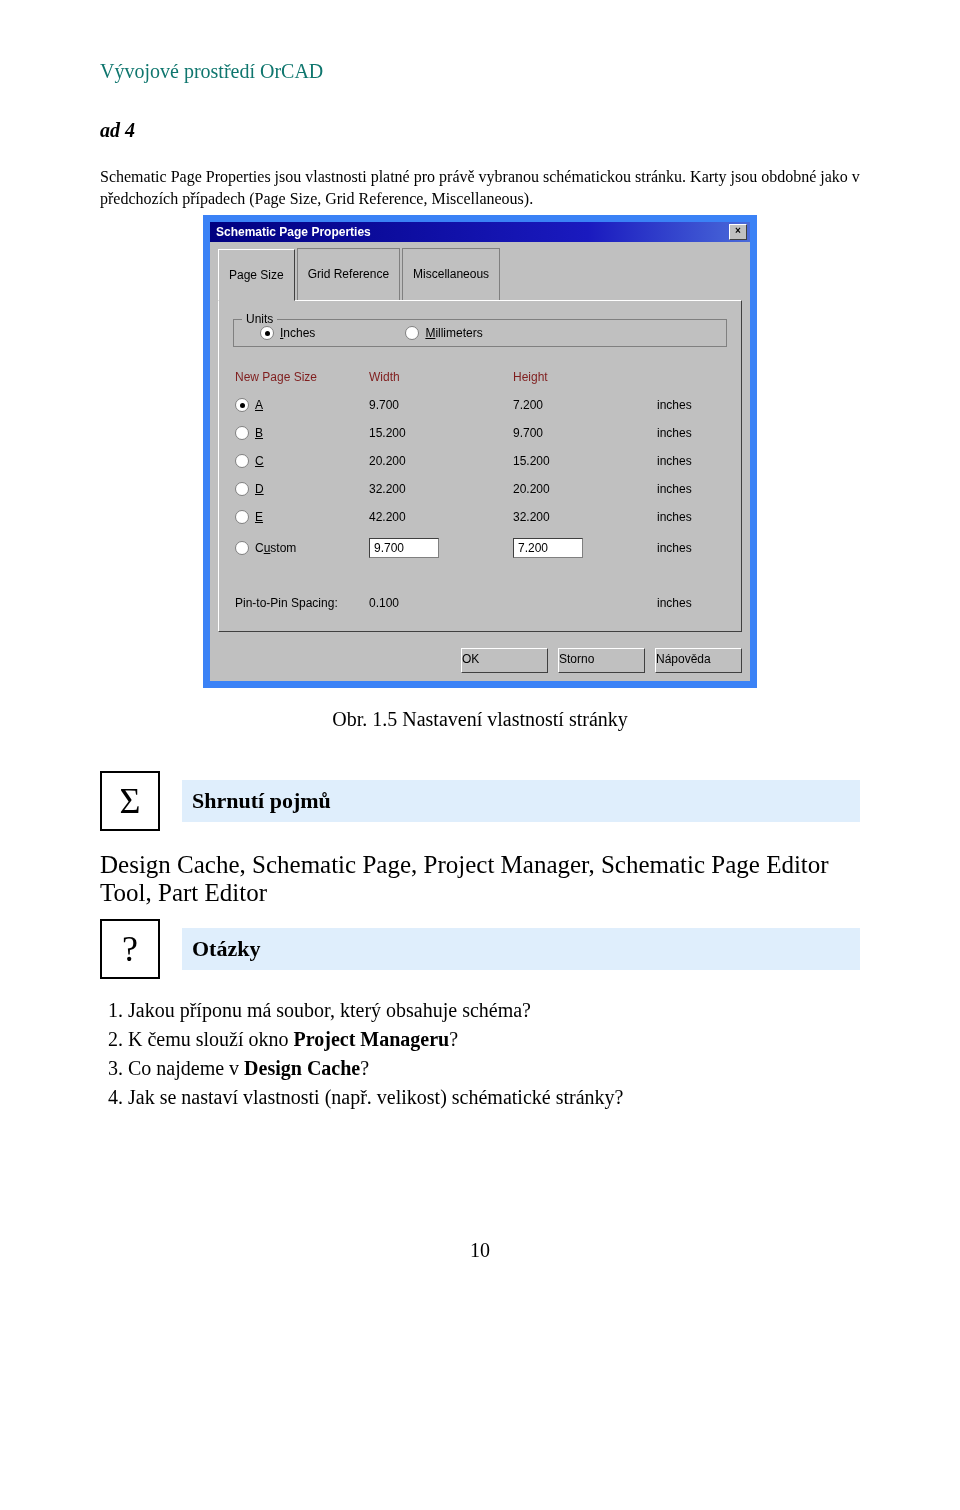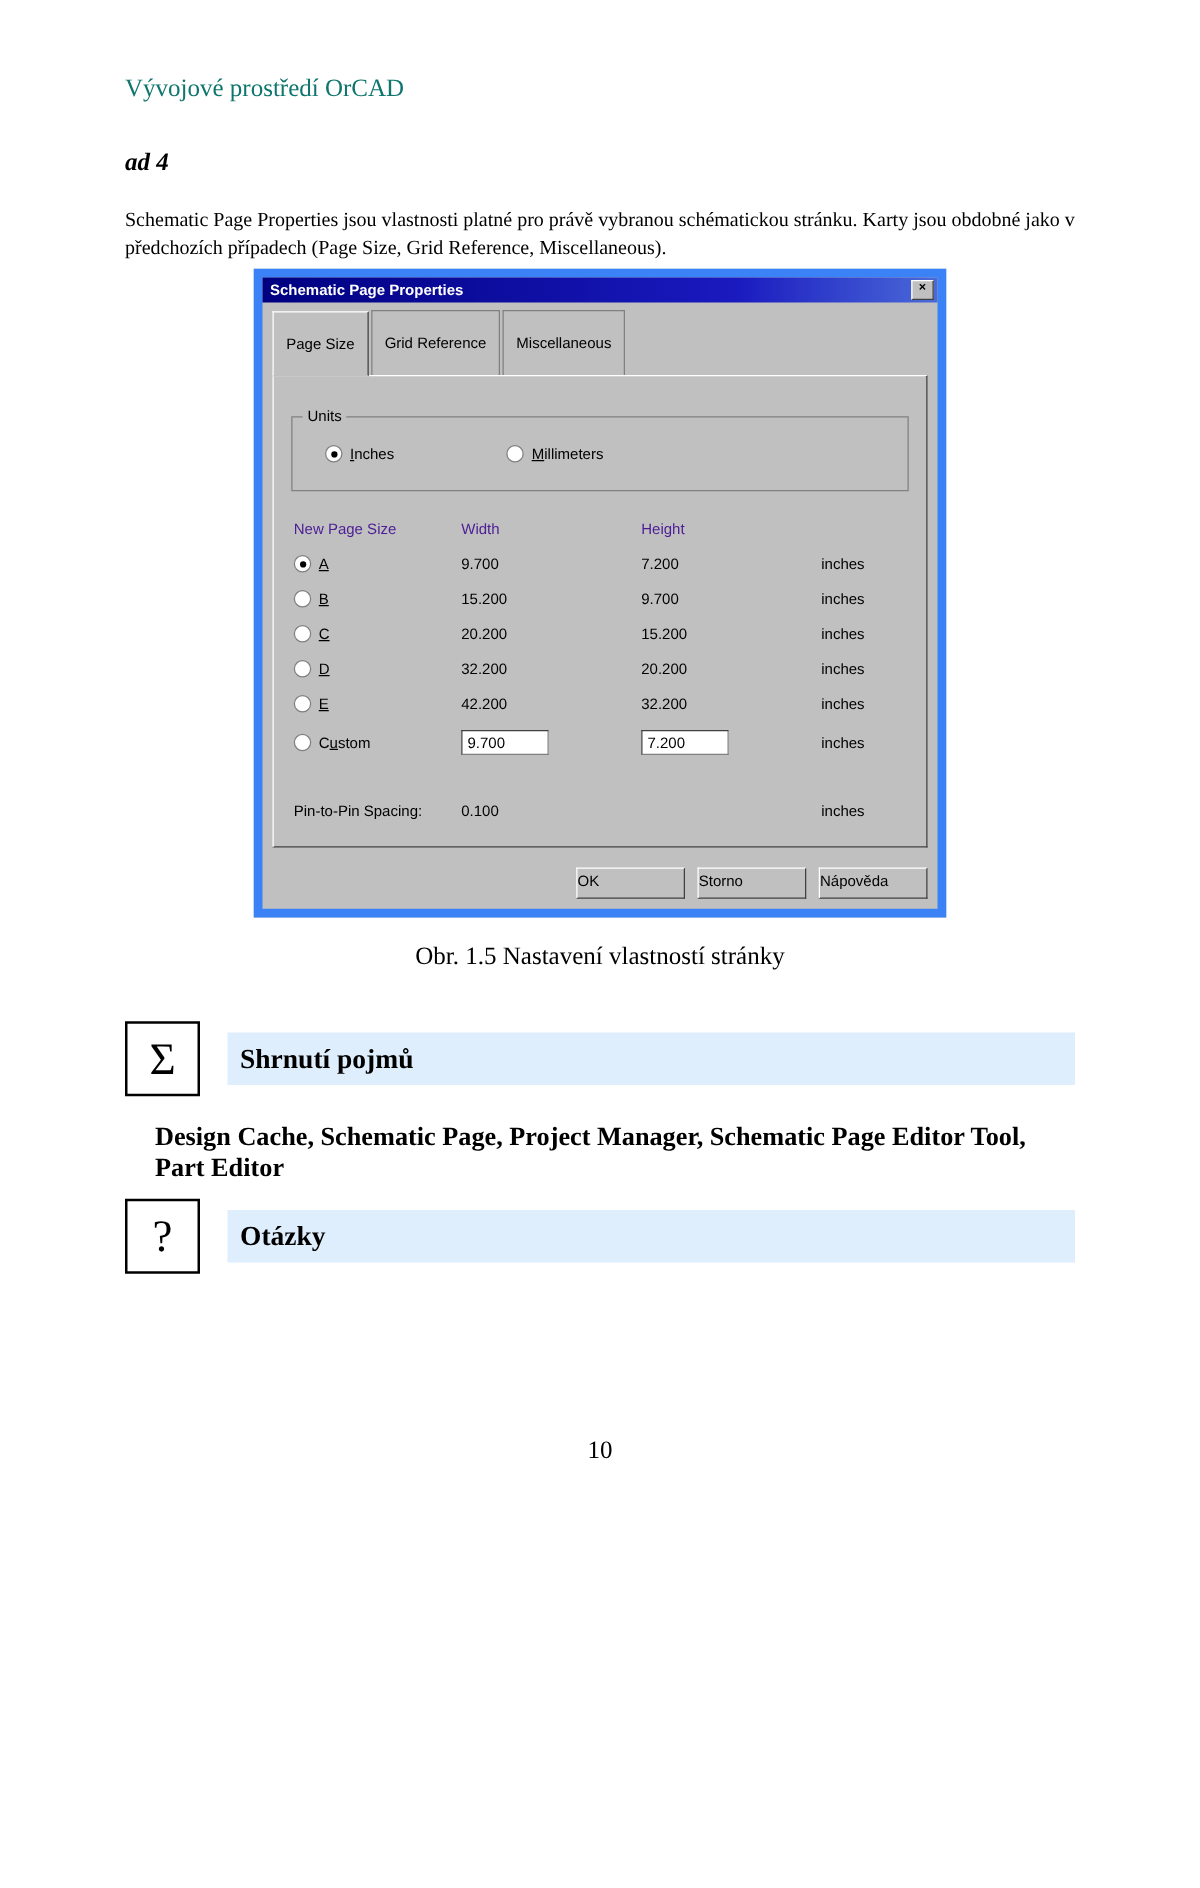"Units" .groupbox { margin: 22px 0 16px 0 -> 8px 0 16px 0; padding: 20px 16px -> 4px 16px }
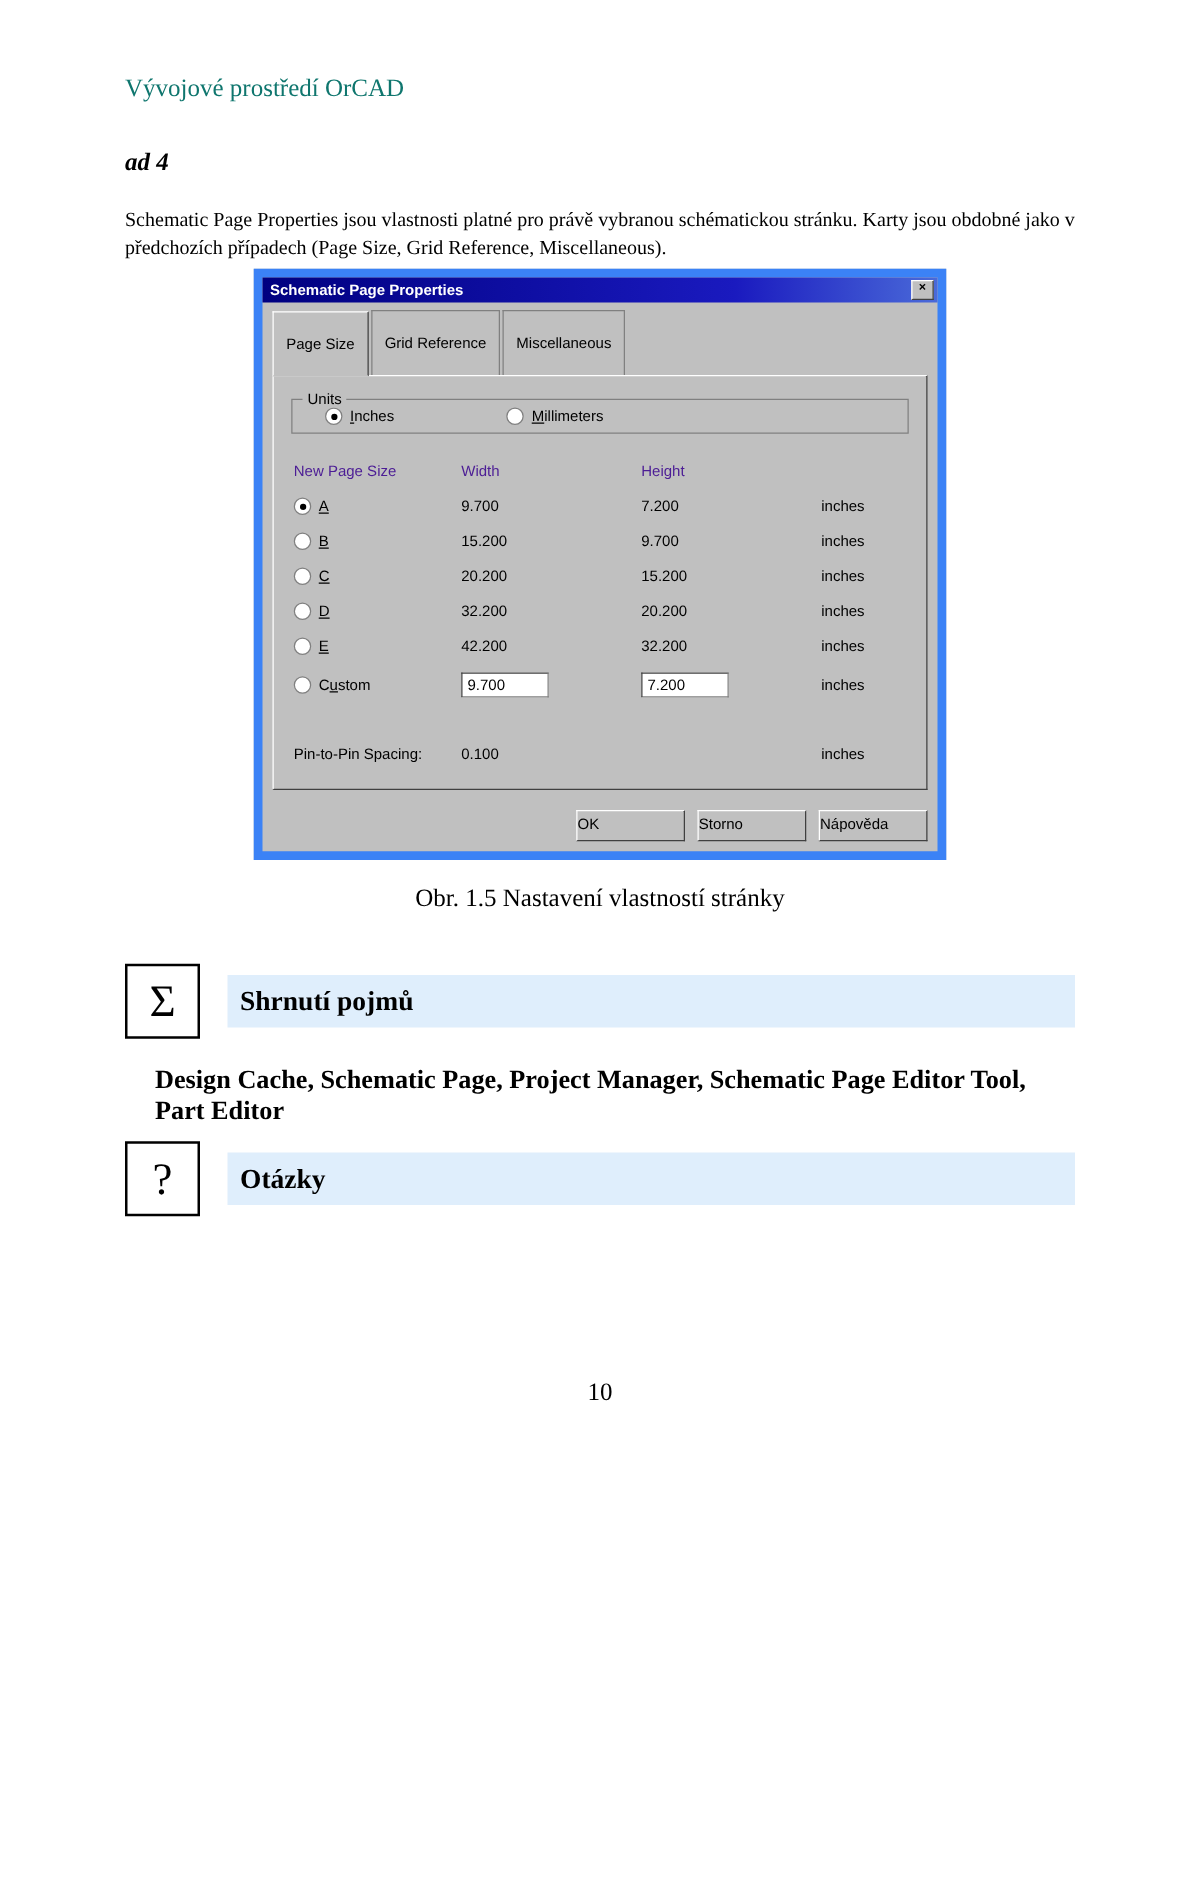"New Page Size" .size-table th { color: #4c1d95 -> #7f1d1d }
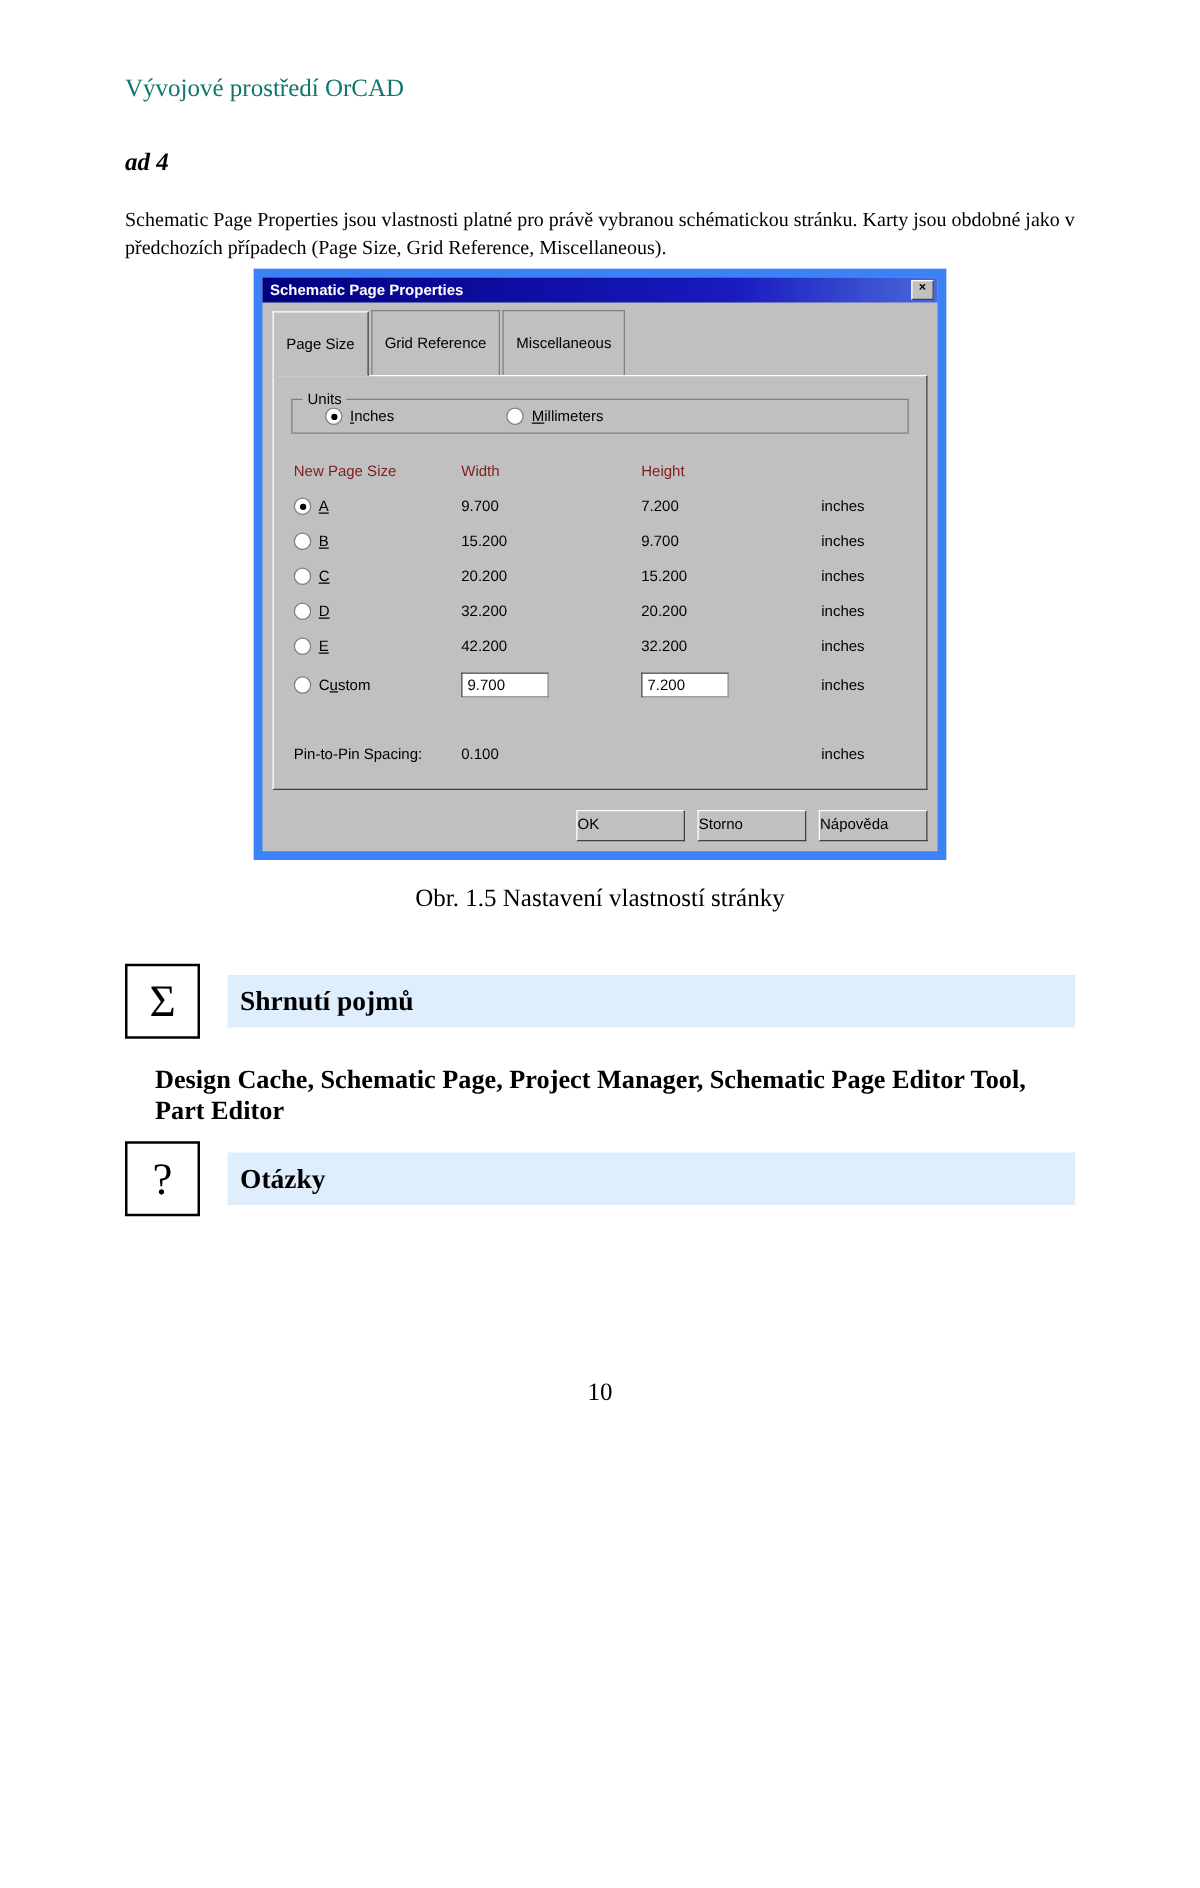"Design Cache, Schematic Page, Project" .bold-line { font-size: 21px -> 25px; font-weight: bold -> normal; margin-left: 24px -> none }
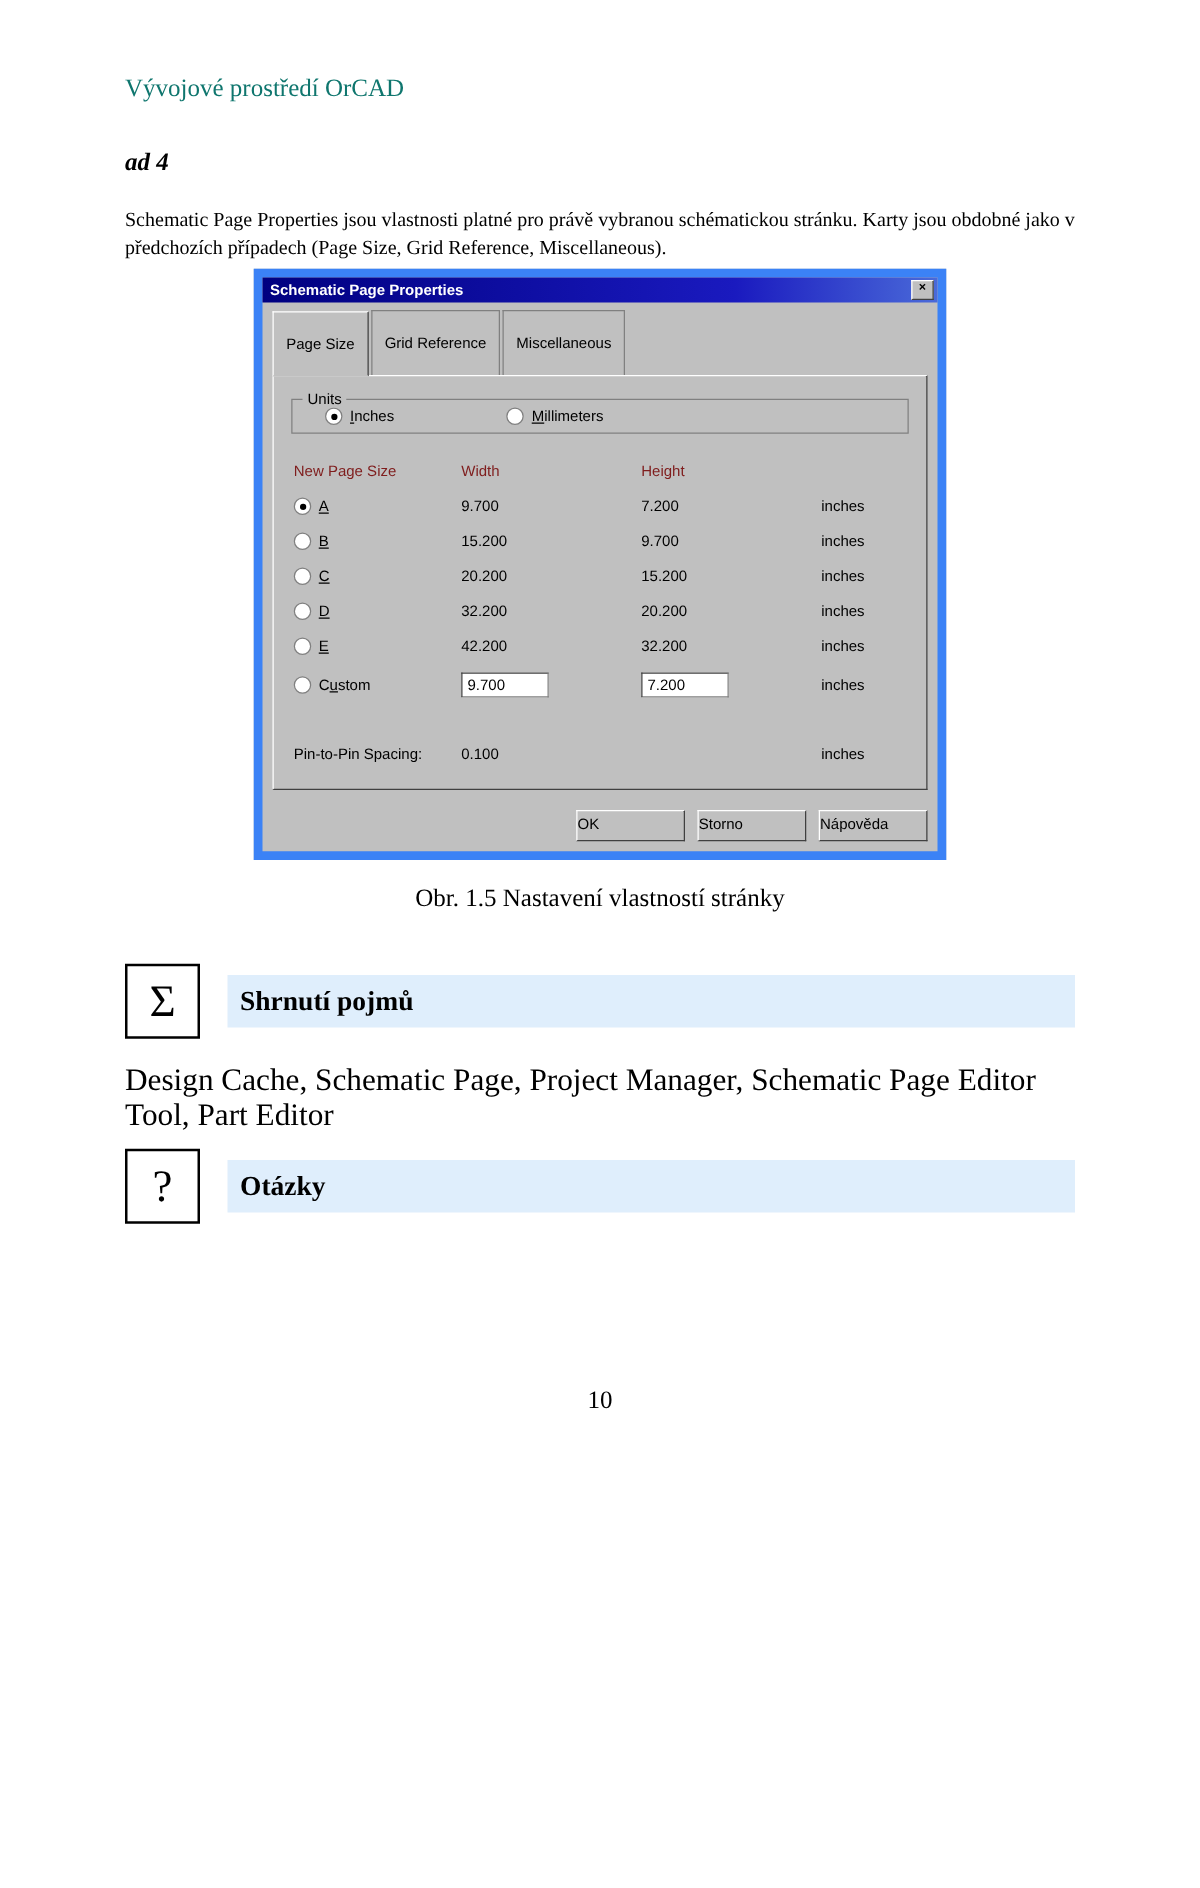"Jakou příponu má soubor, který" ol.questions { html: none -> <ol> <li>Jakou příponu má soubor, který obsahuje schéma?</li> <li>K čemu slouží okno <b>Project Manageru</b>?</li> <li>Co najdeme v <b>Design Cache</b>?</li> <li>Jak se nastaví vlastnosti (např. velikost) schématické stránky?</li> </ol> }
